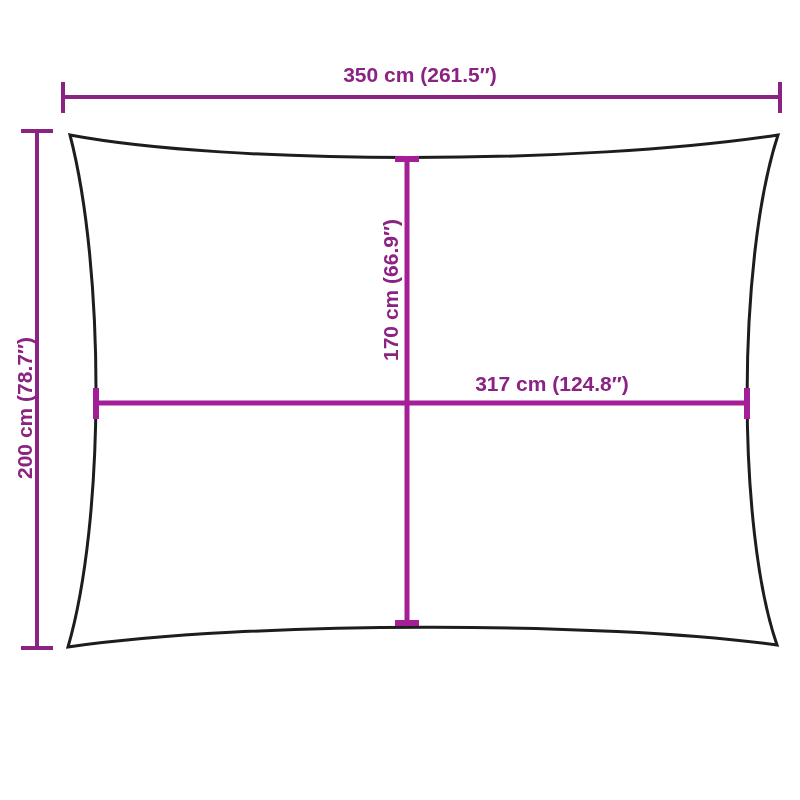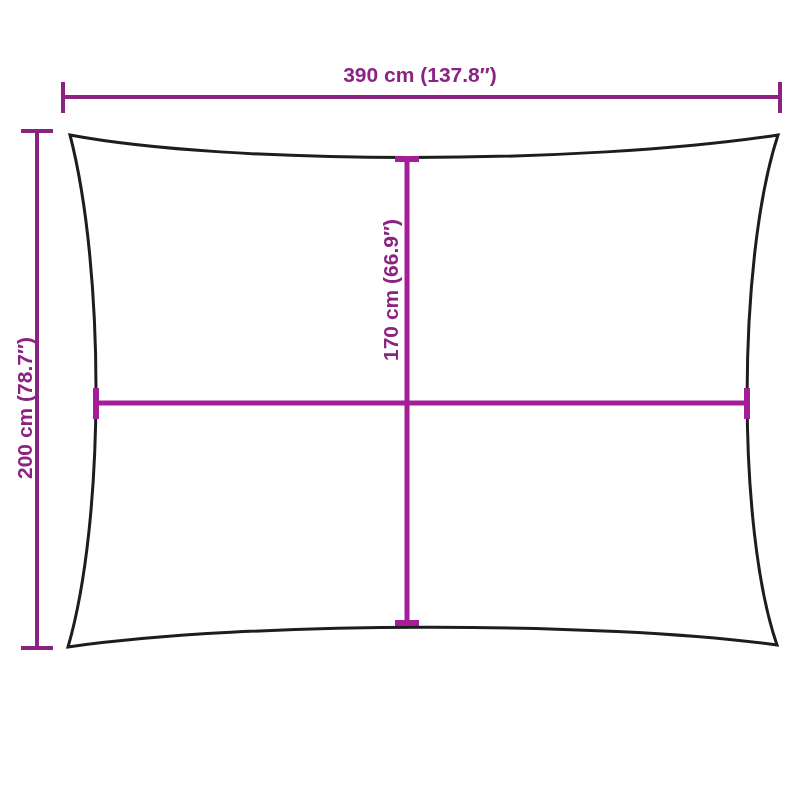"390 cm (137.8″)" div.dim-label { text: 390 cm (137.8 -> 350 cm (261.5 }
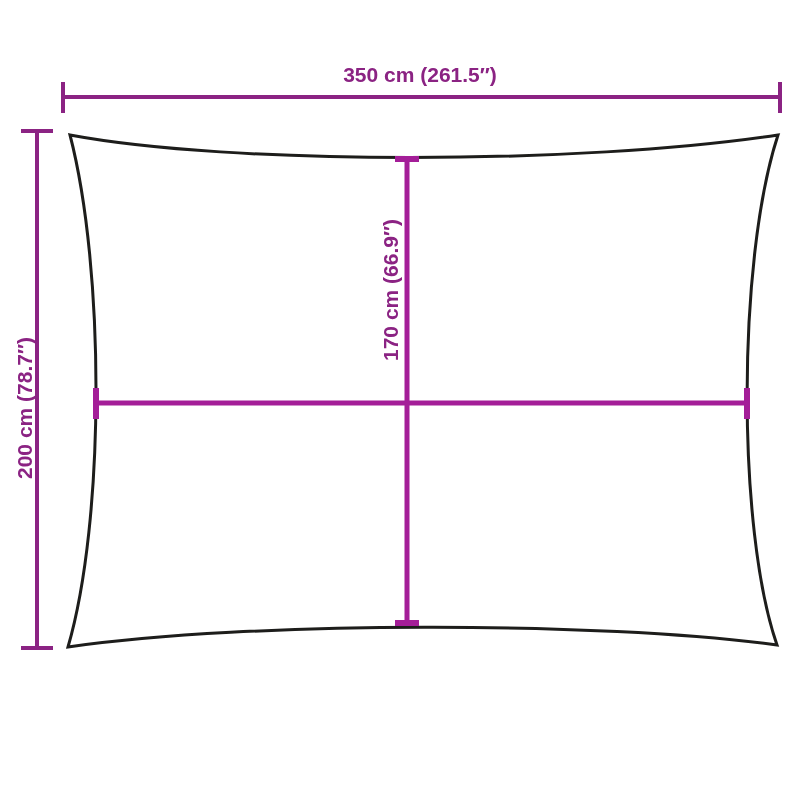"317 cm (124.8″)" div.dim-label { html: none -> <div>317 cm (124.8″)</div> }
